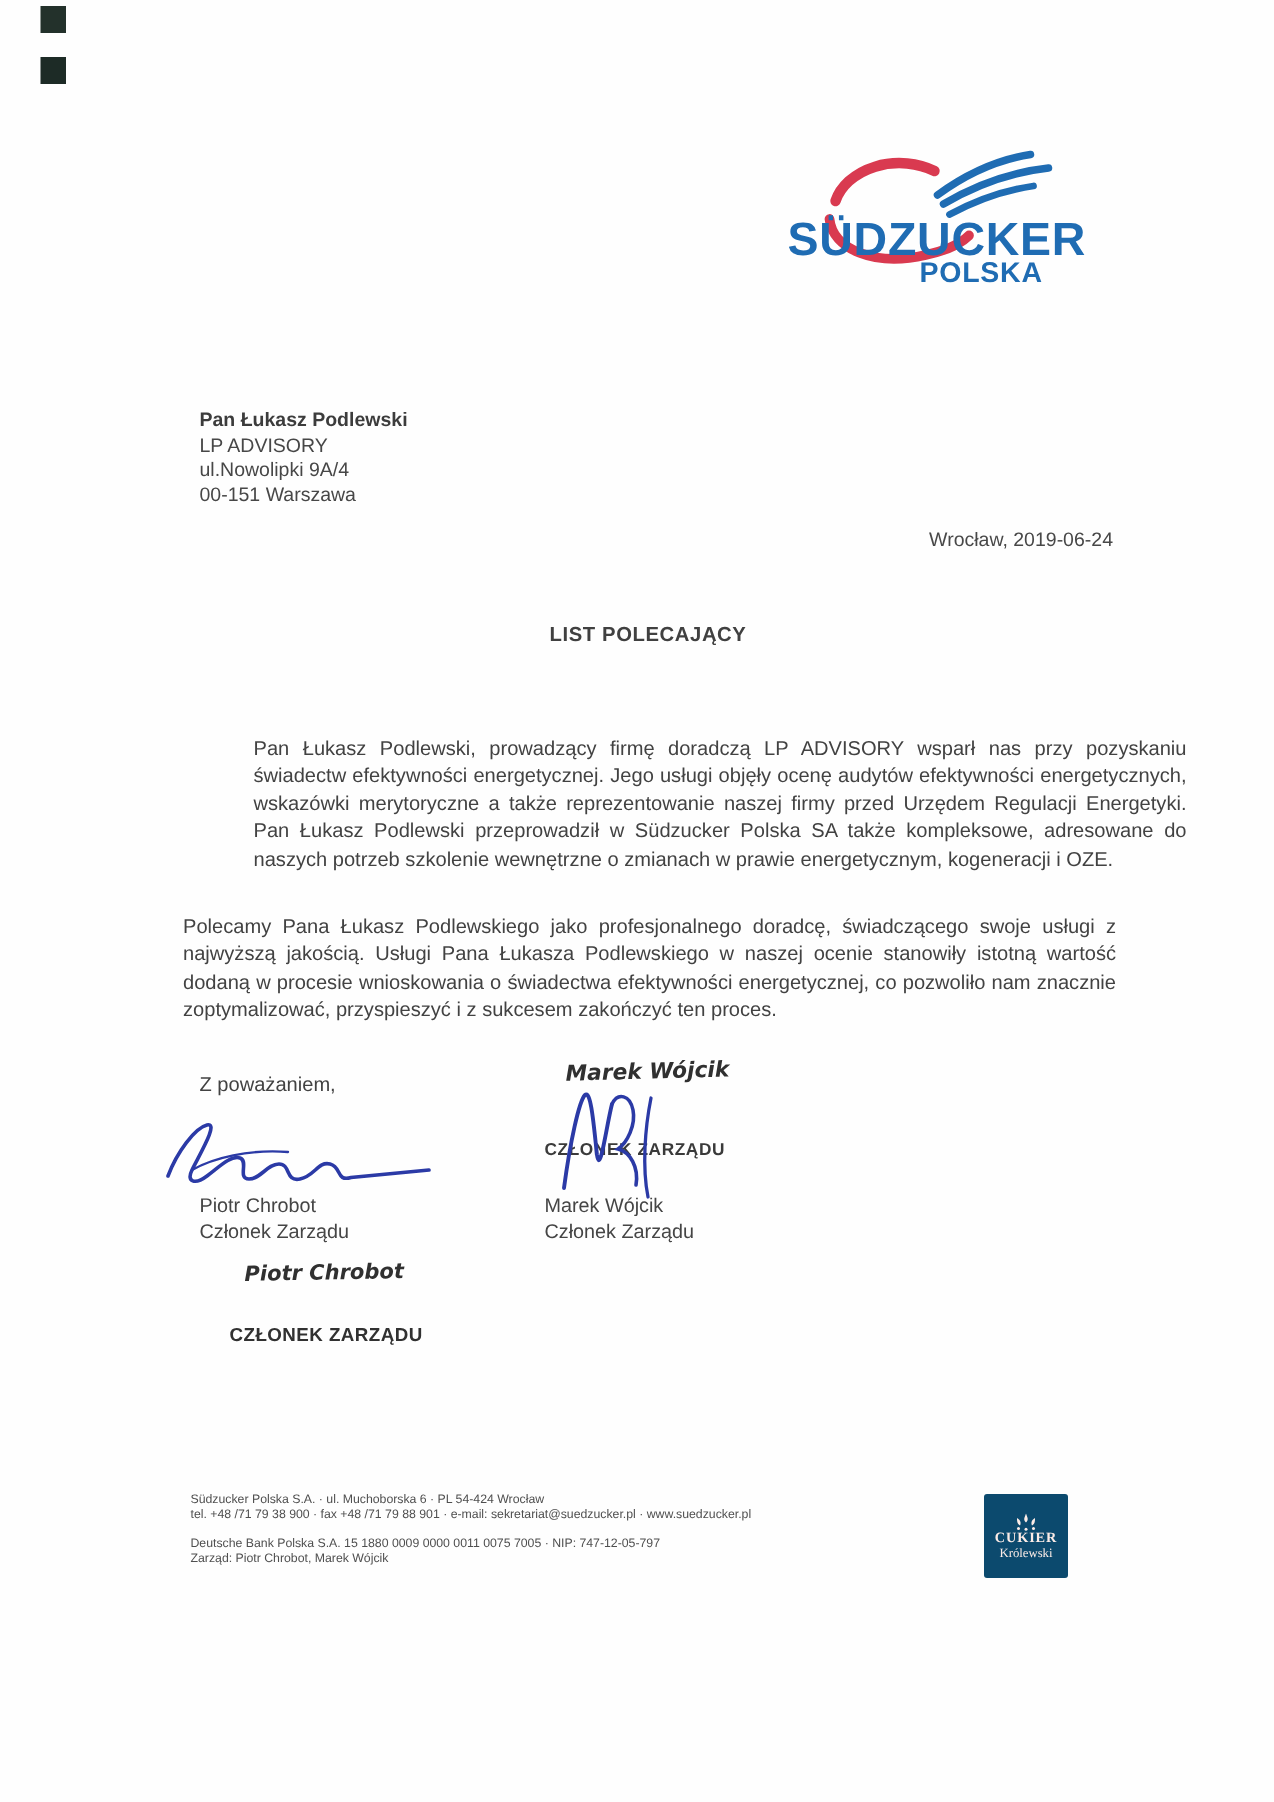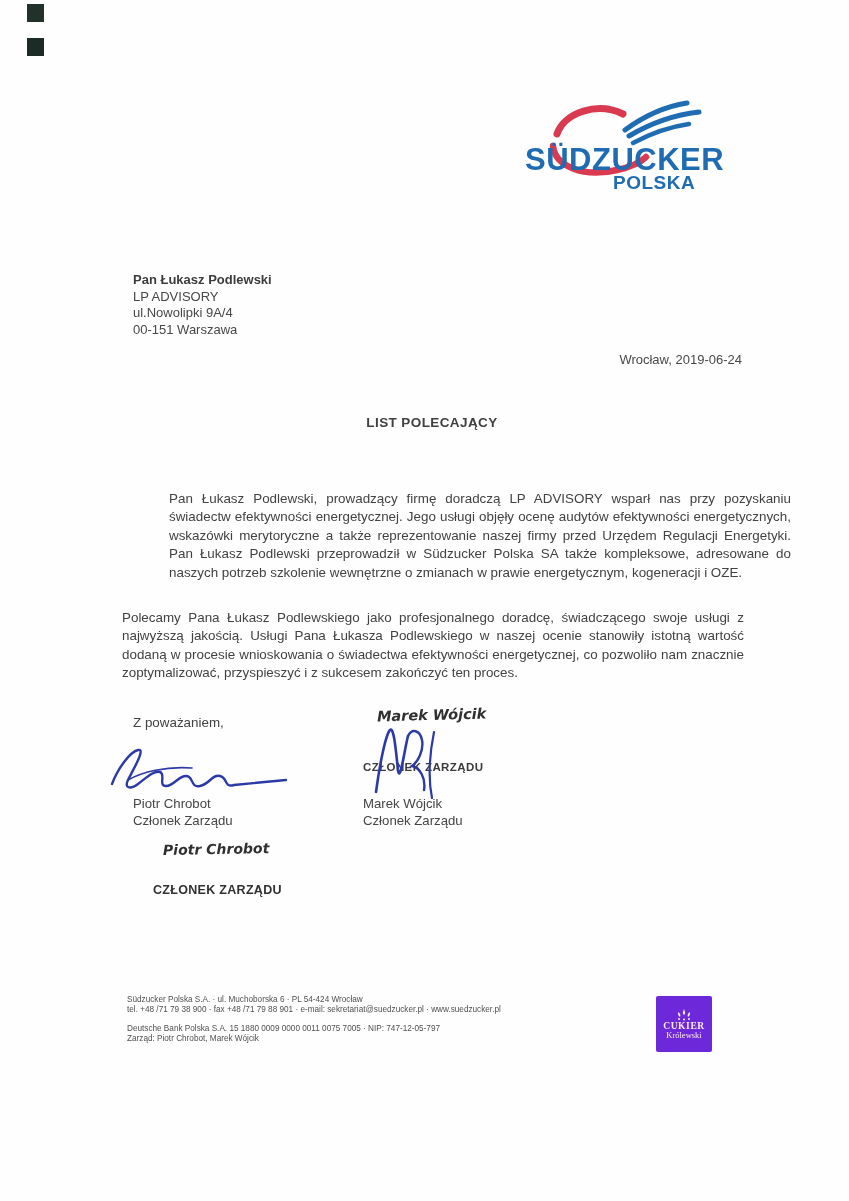"CUKIER" div.abs { background: #6d28d9 -> #0c4a6e }
